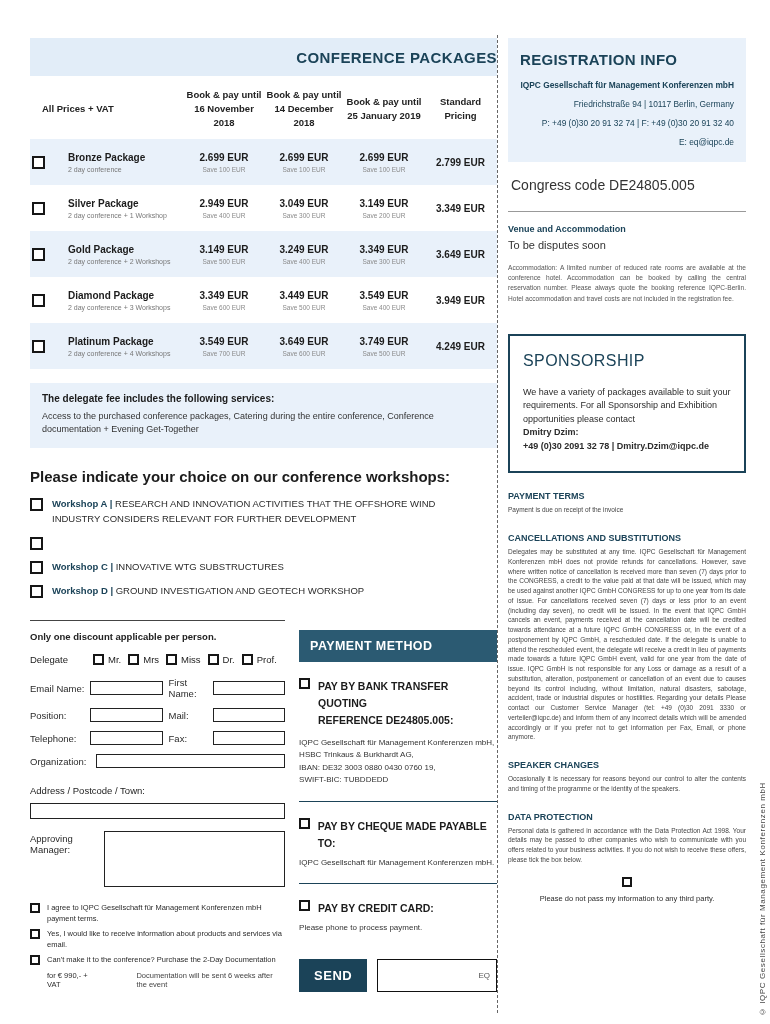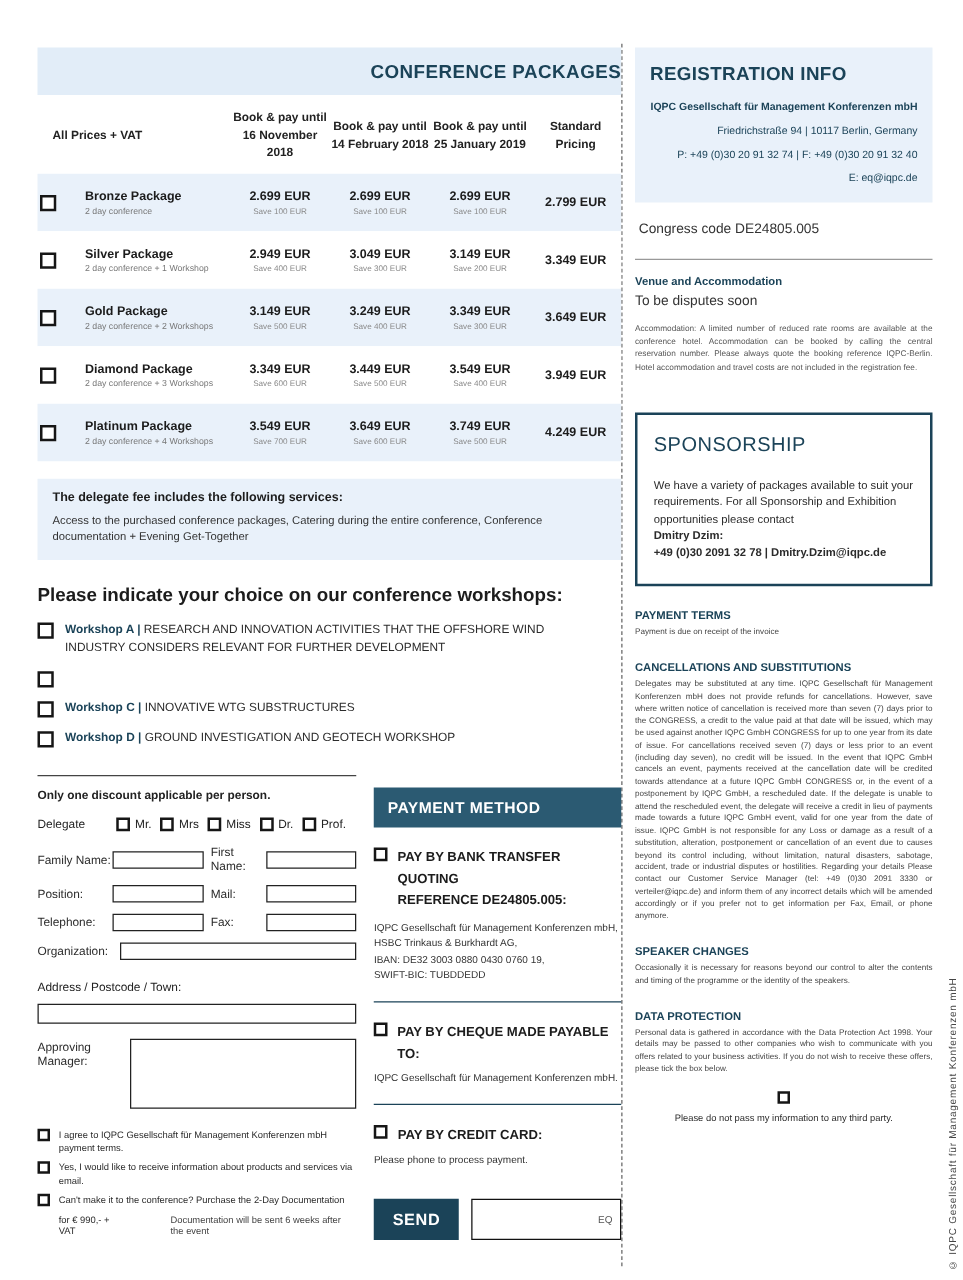"14 February 2018" span.h-sub { text: February -> December }
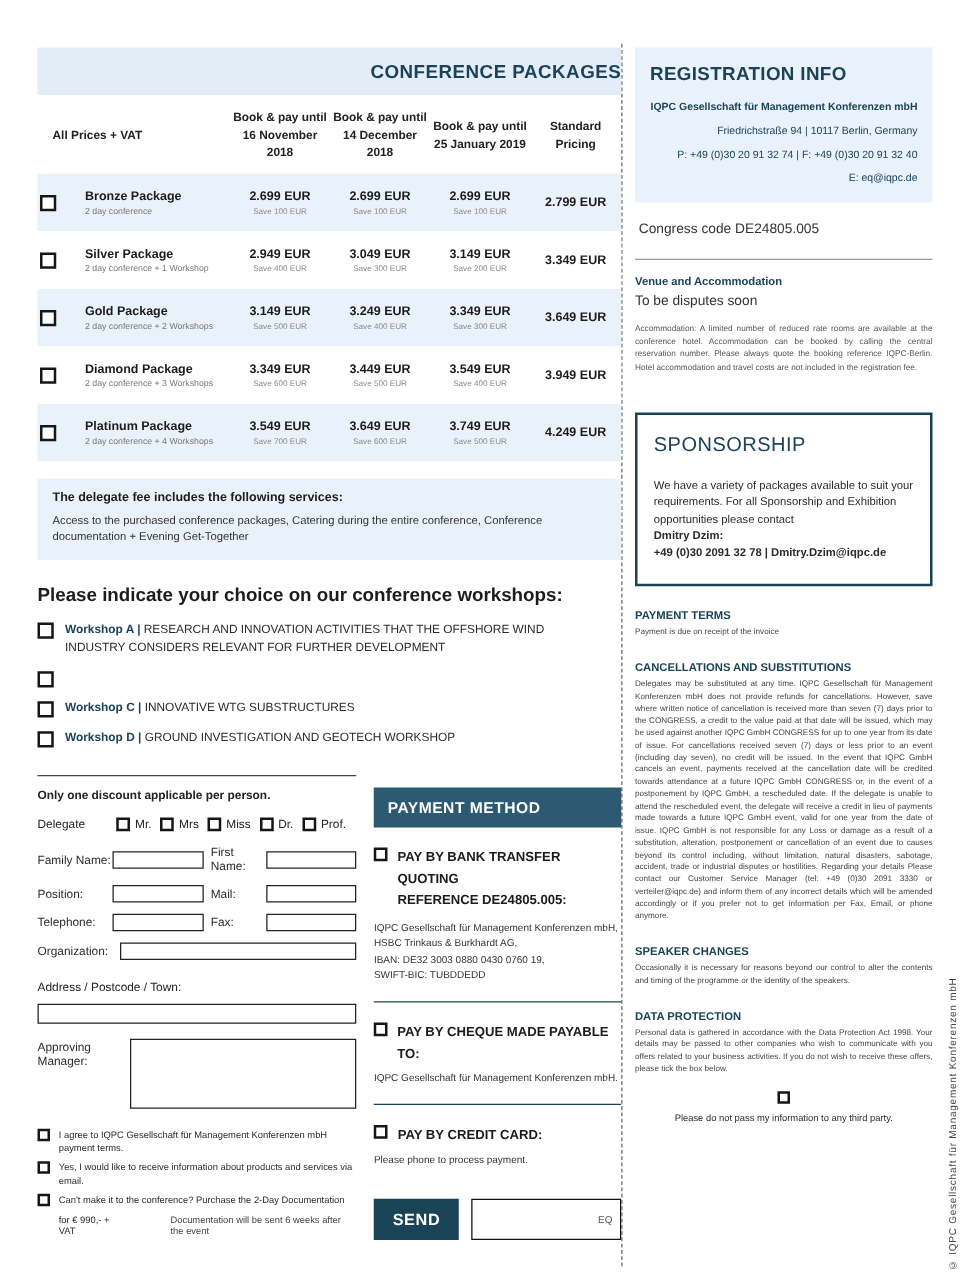"Congress code DE24805.005" .congress { font-size: 11px -> 14px }
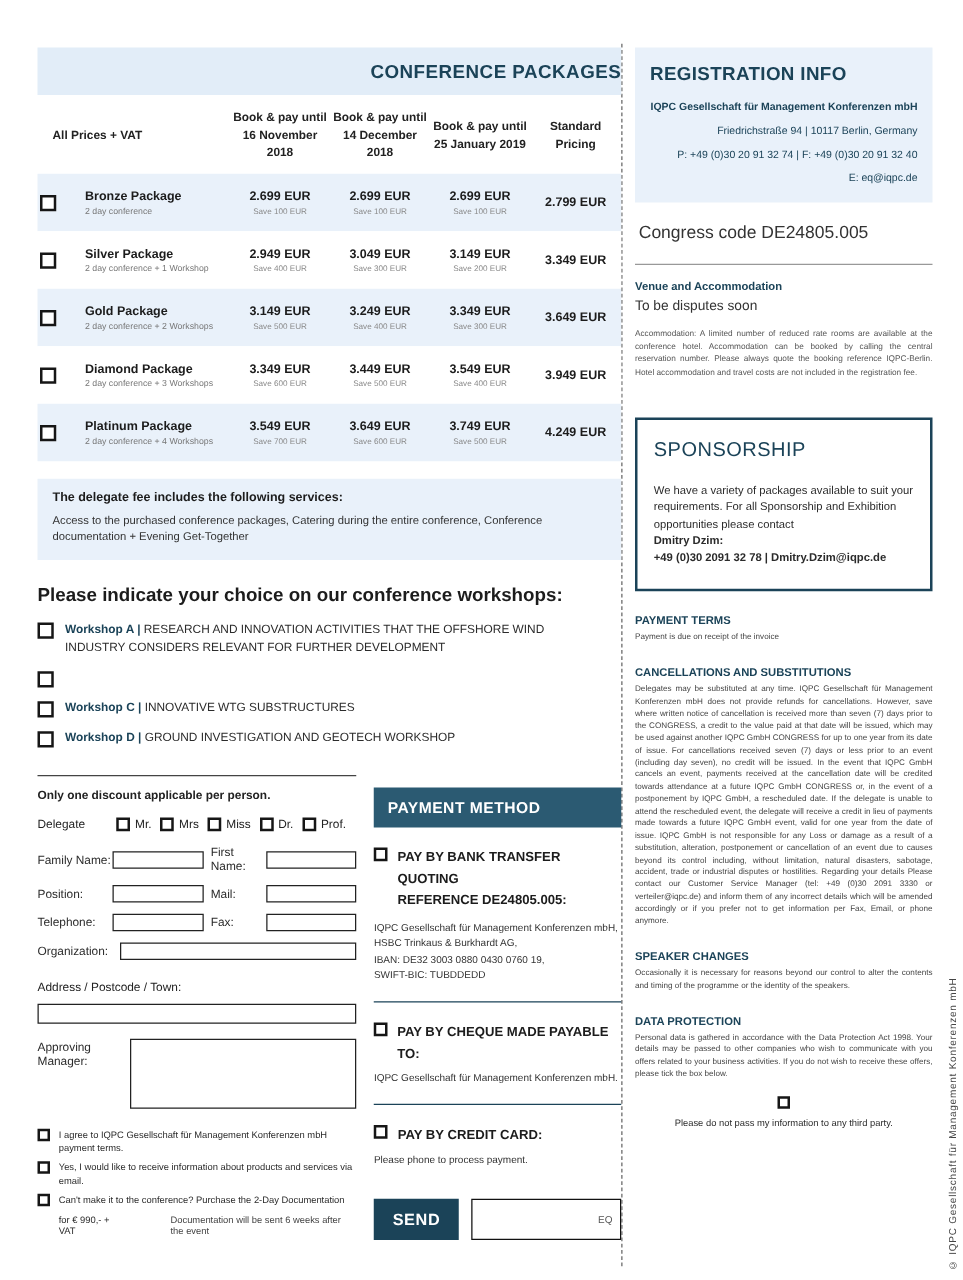"Family Name:" span.lbl { text: Family -> Email }
